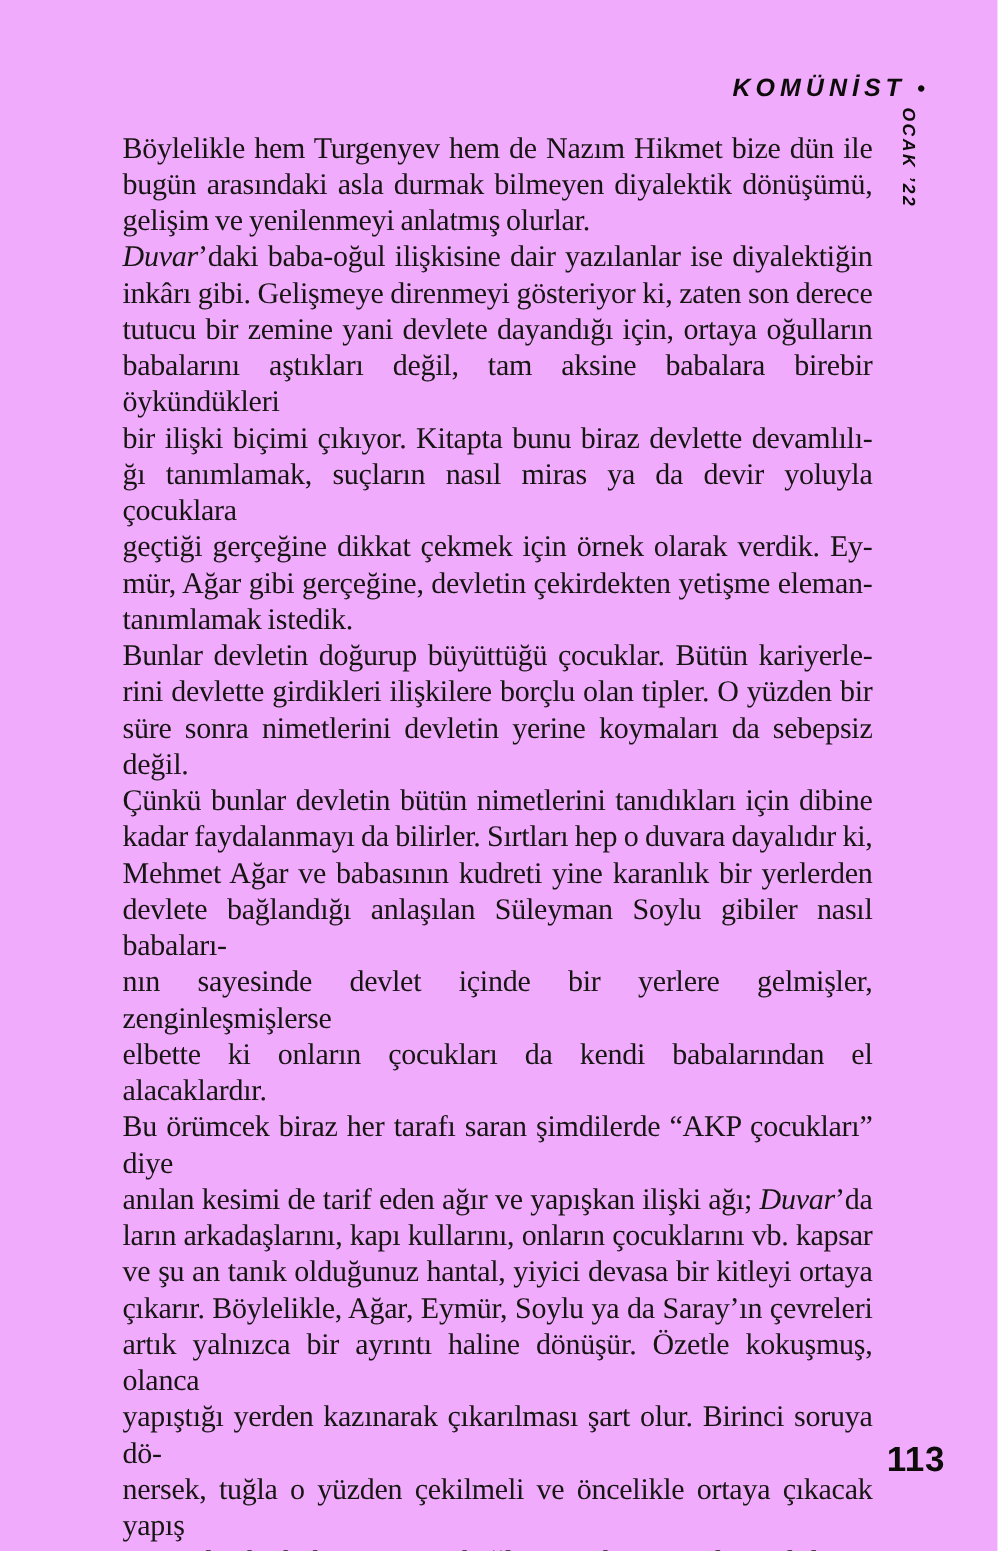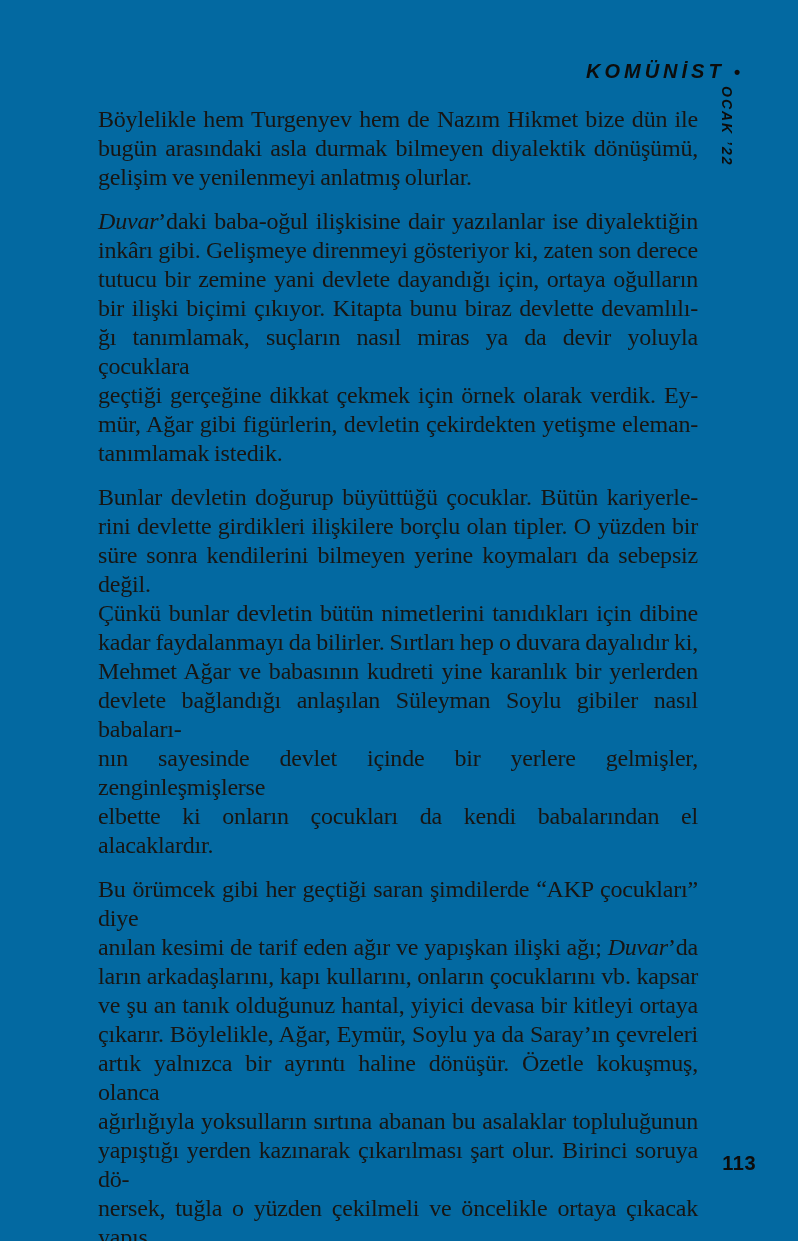"KOMÜNİST •" .page { background: #0369a1 -> #f0abfc }
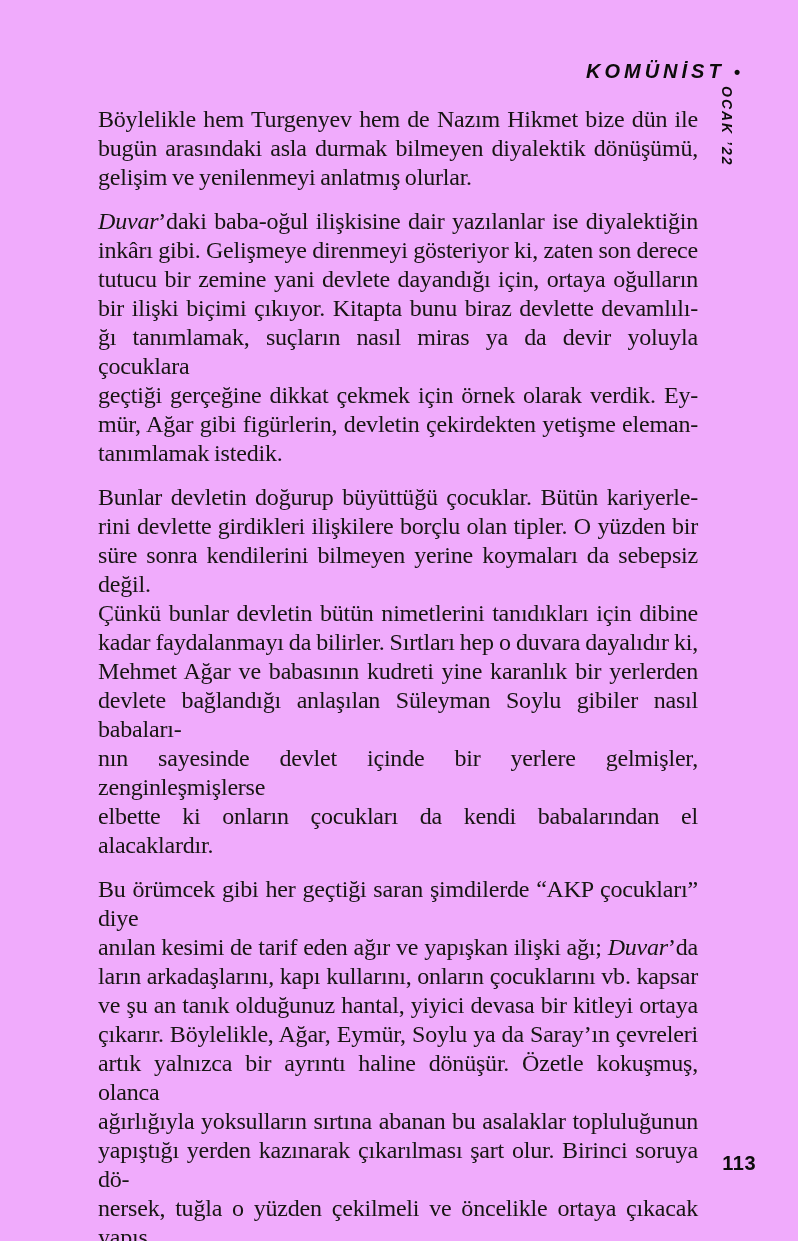"Duvar’daki baba-oğul ilişkisine dair" .para + .para { margin-top: 15px -> none }
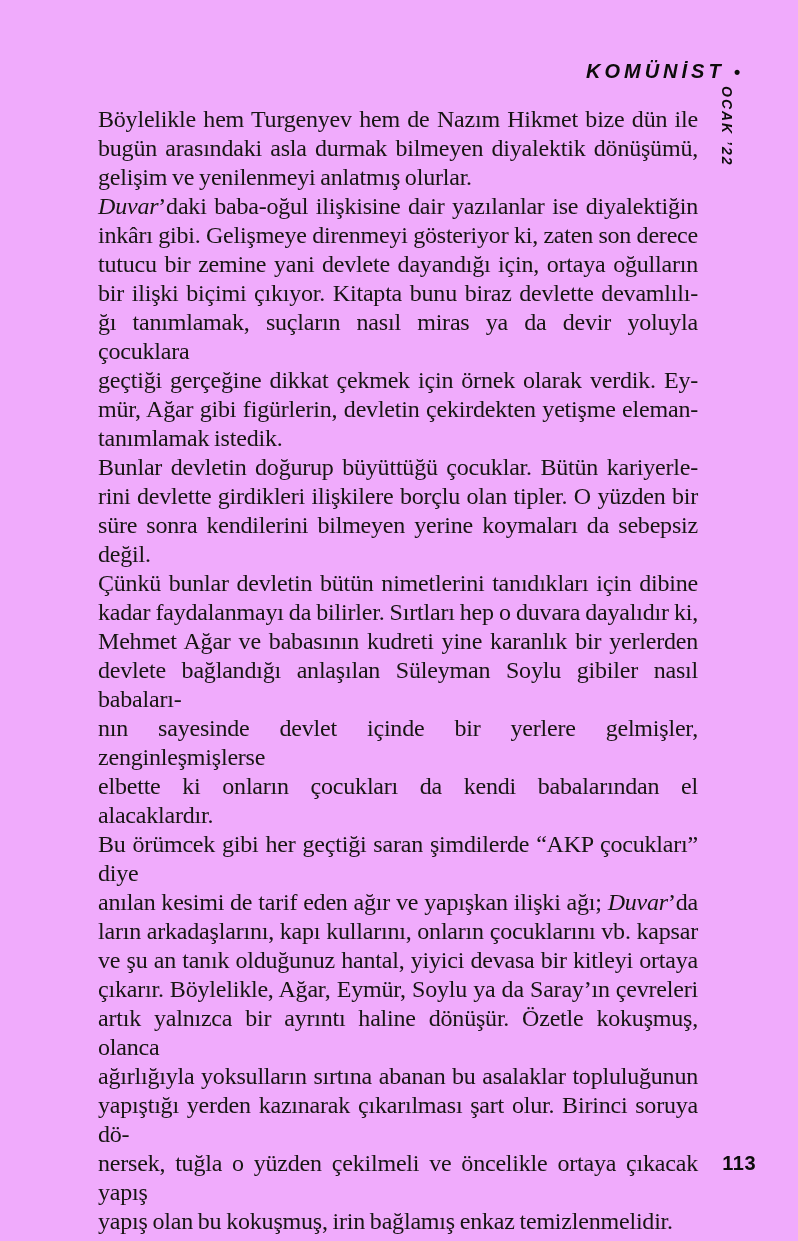"babalarını aştıkları değil, tam aksine" div.line { html: none -> <div>babalarını aştıkları değil, tam aksine babalara birebir öykündükleri</div> }
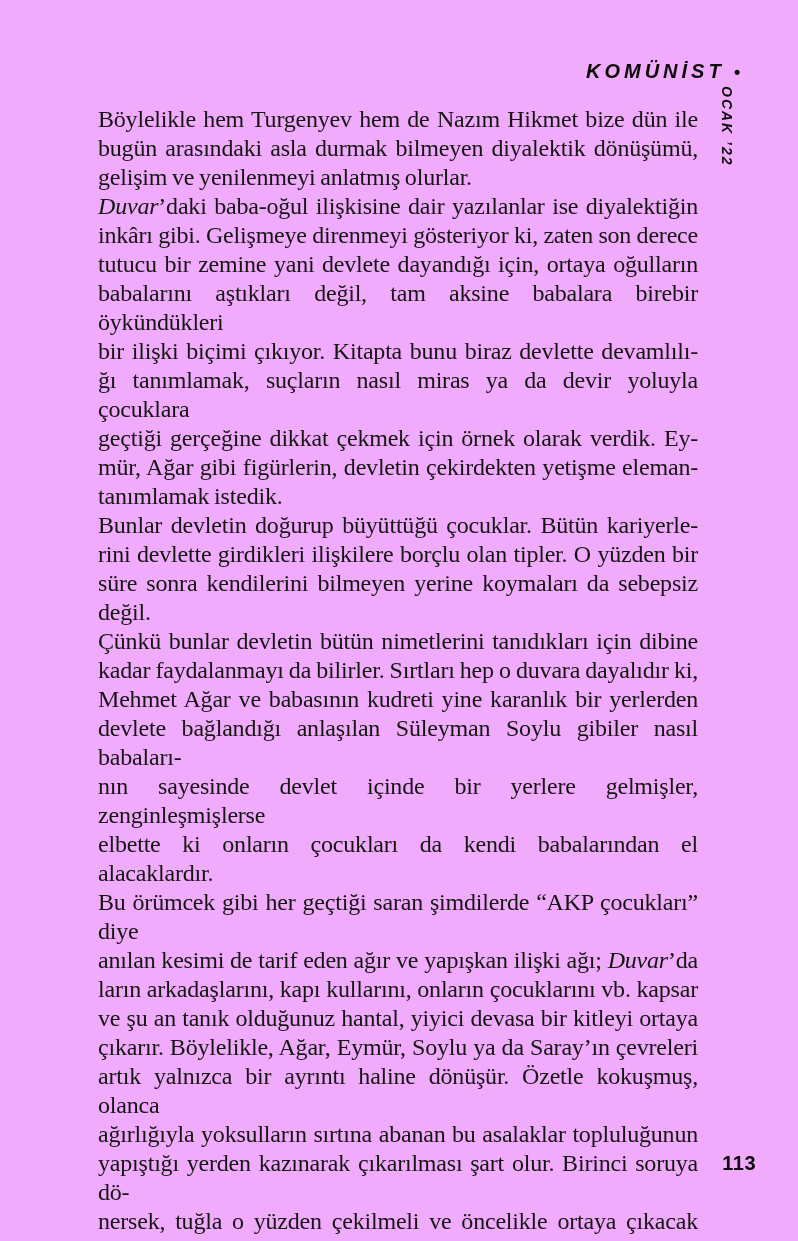"mür, Ağar gibi figürlerin, devletin" div.line { text: figürlerin -> gerçeğine }
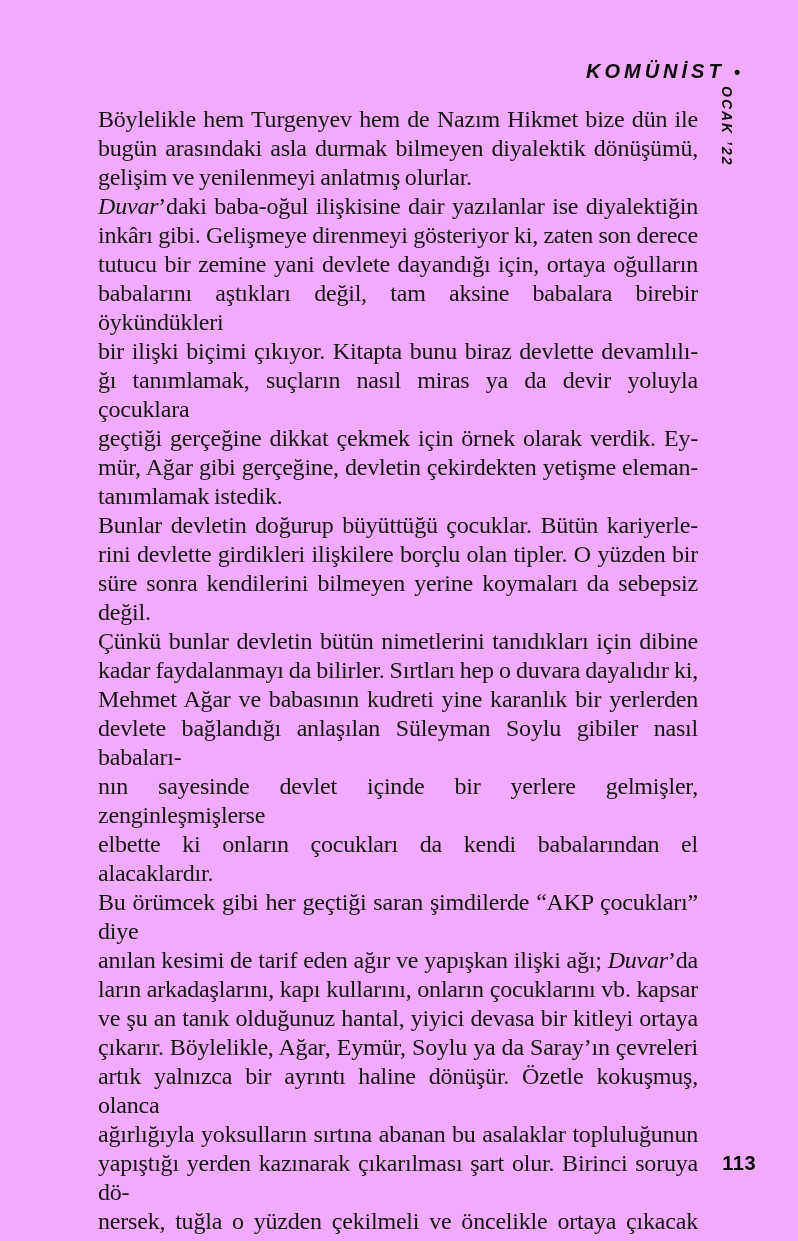"süre sonra kendilerini bilmeyen yerine" div.line { text: kendilerini bilmeyen -> nimetlerini devletin }
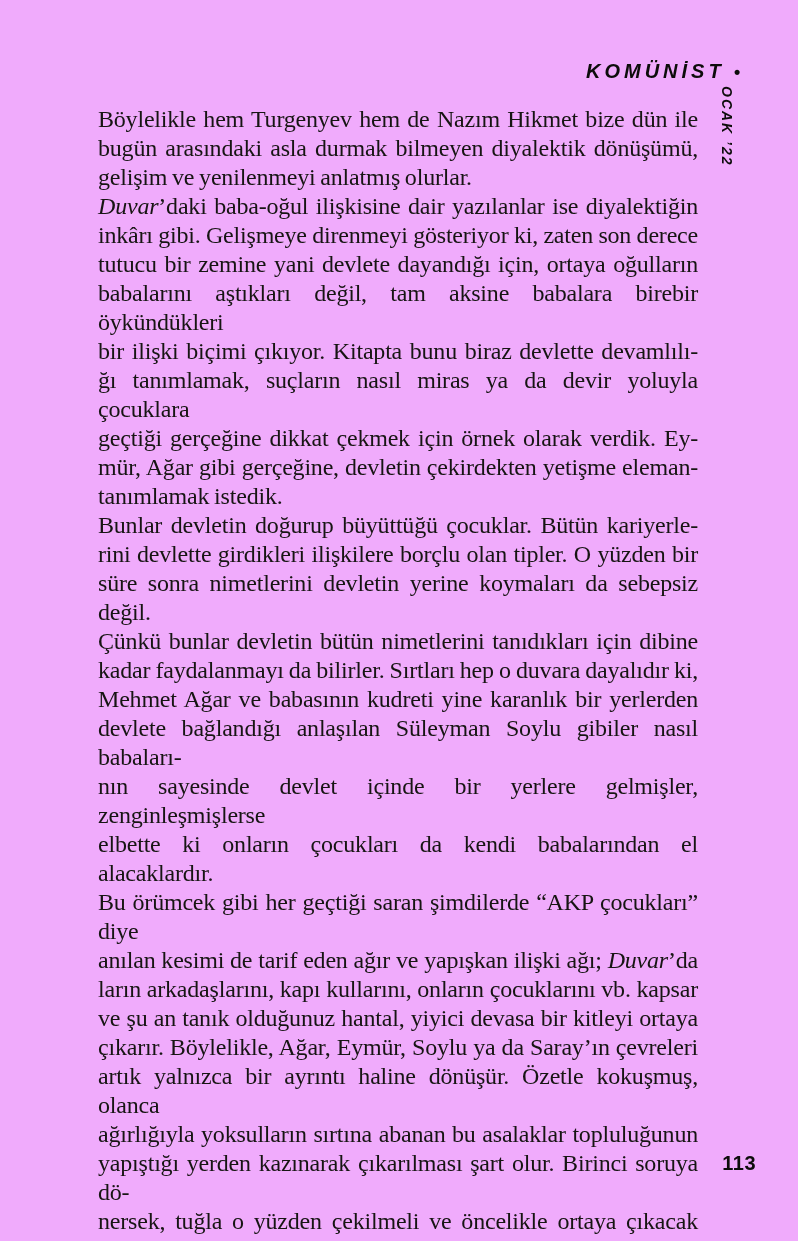"Bu örümcek gibi her geçtiği" div.line { text: gibi her geçtiği -> biraz her tarafı }
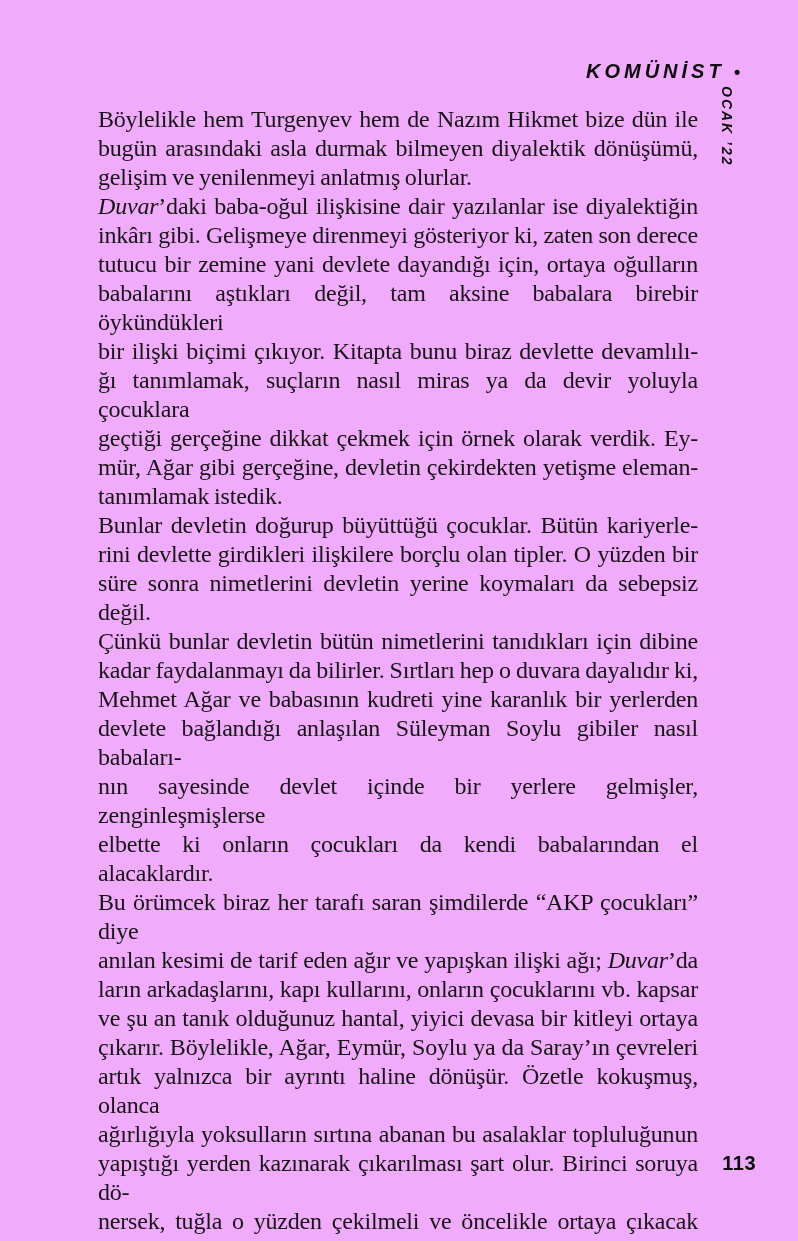"ağırlığıyla yoksulların sırtına abanan" div.line { html: <div>ağırlığıyla yoksulların sırtına abanan bu asalaklar topluluğunun</div> -> none }
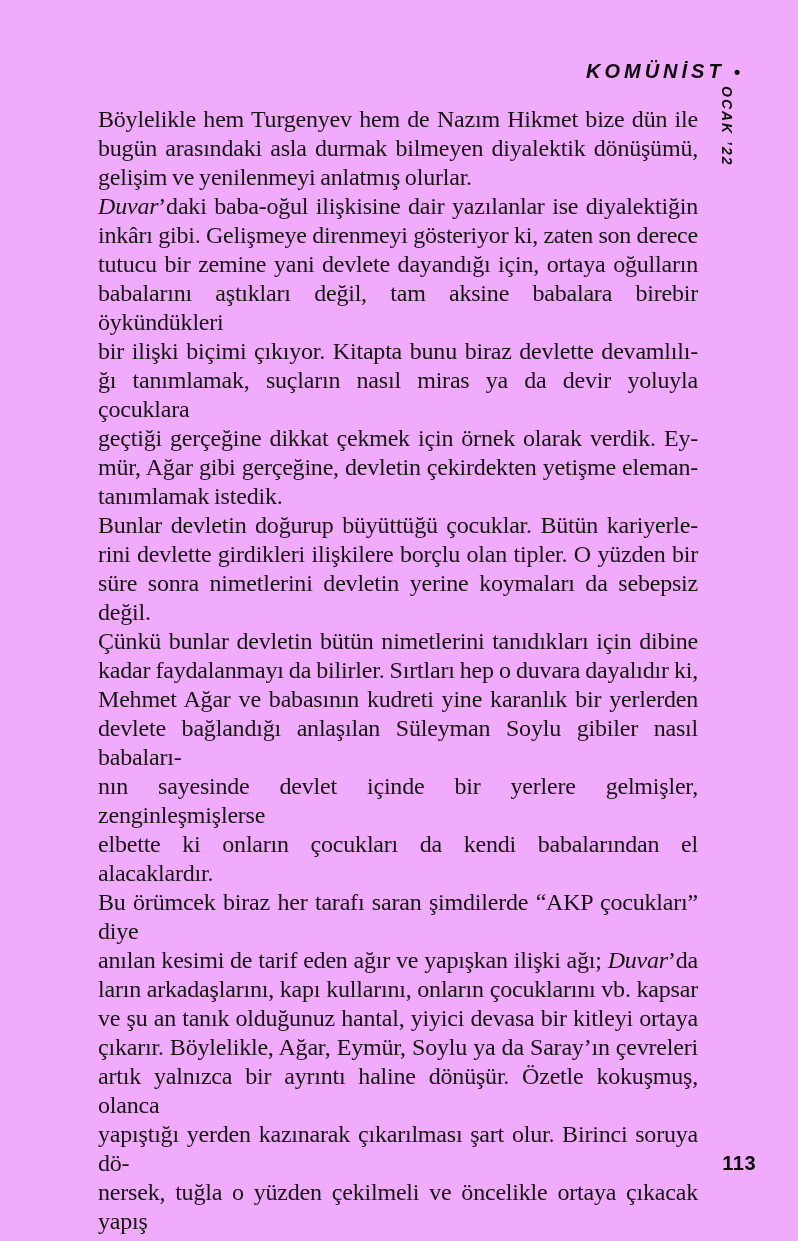"113" .page-number { font-size: 20px -> 28px }
